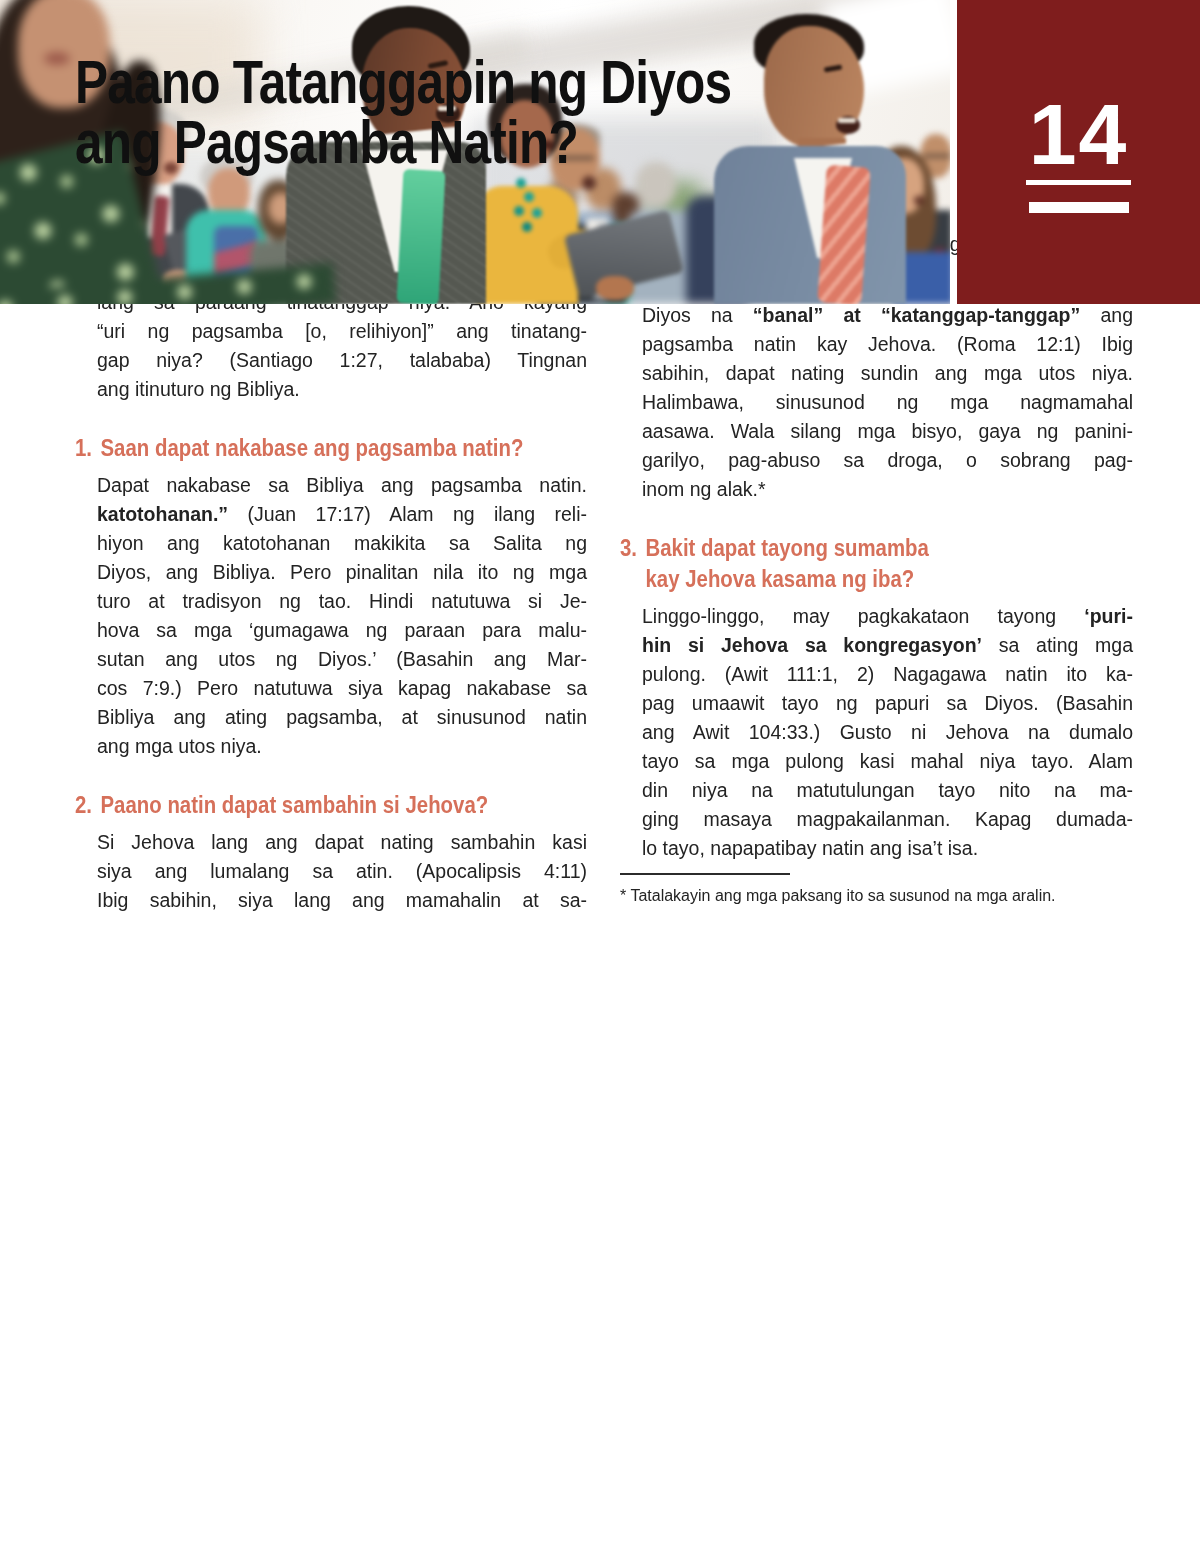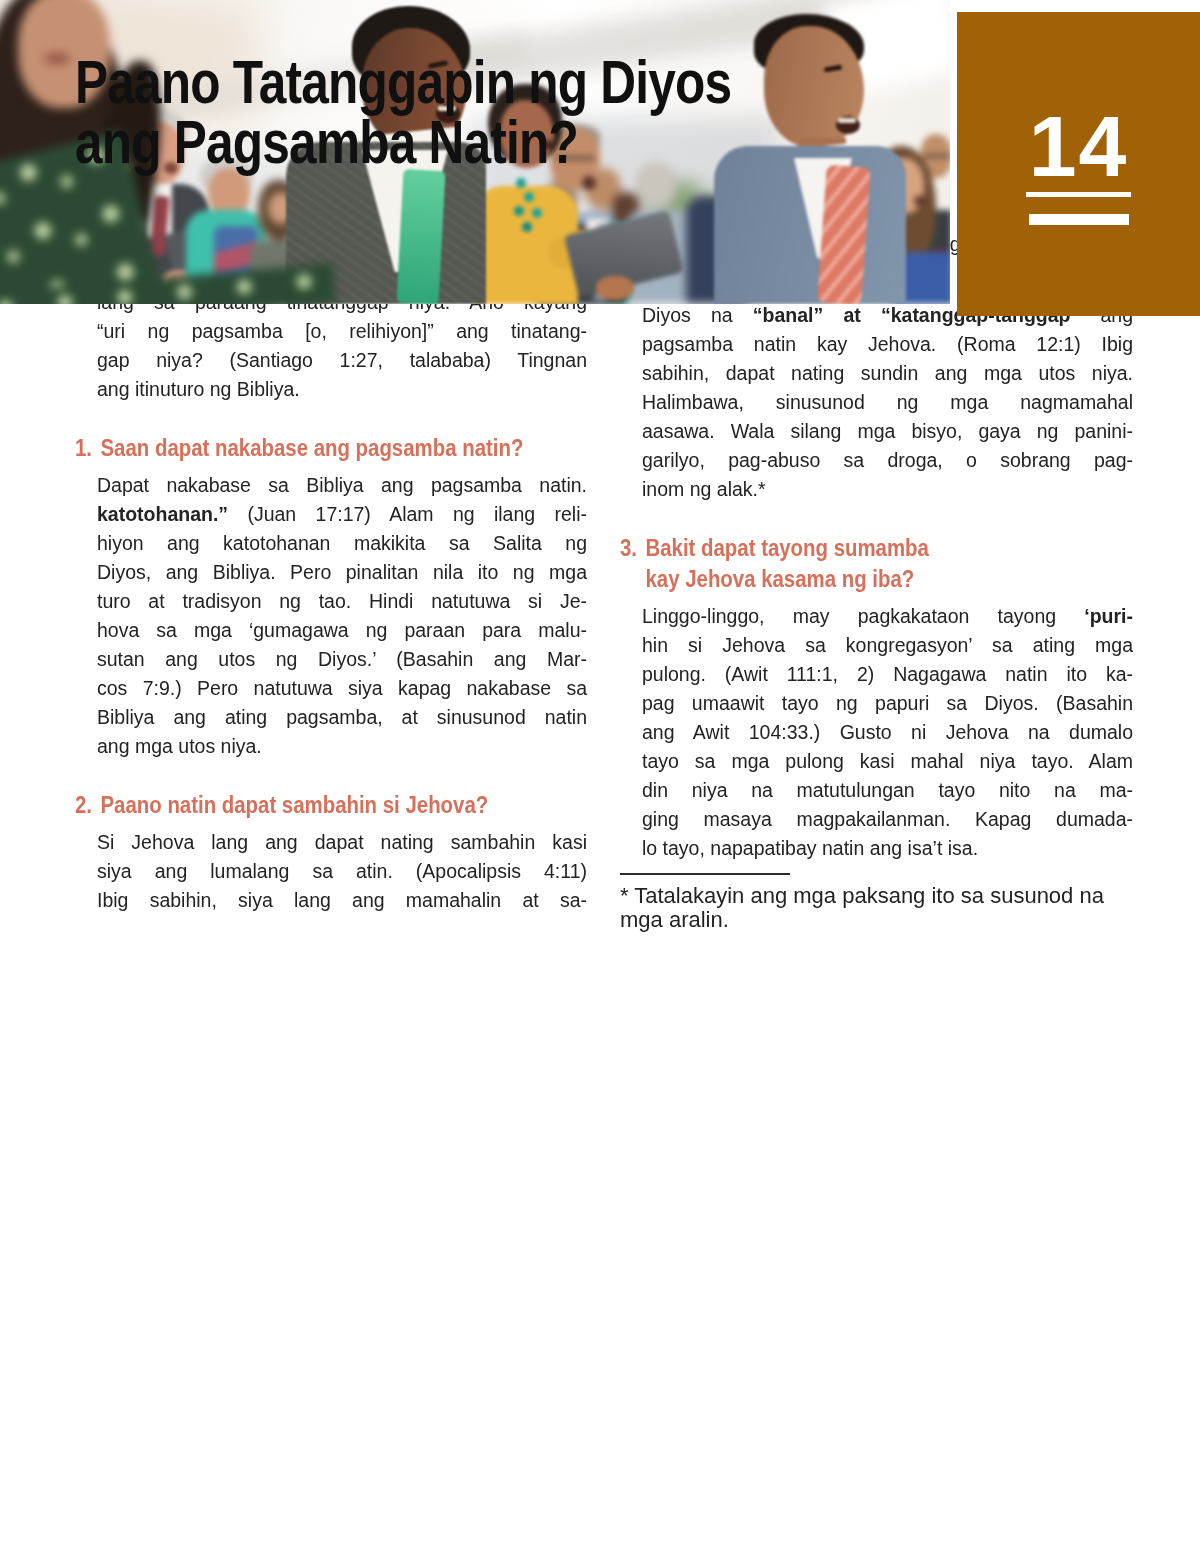"14" div.badge { background: #a16207 -> #7f1d1d; margin-top: 12px -> none }
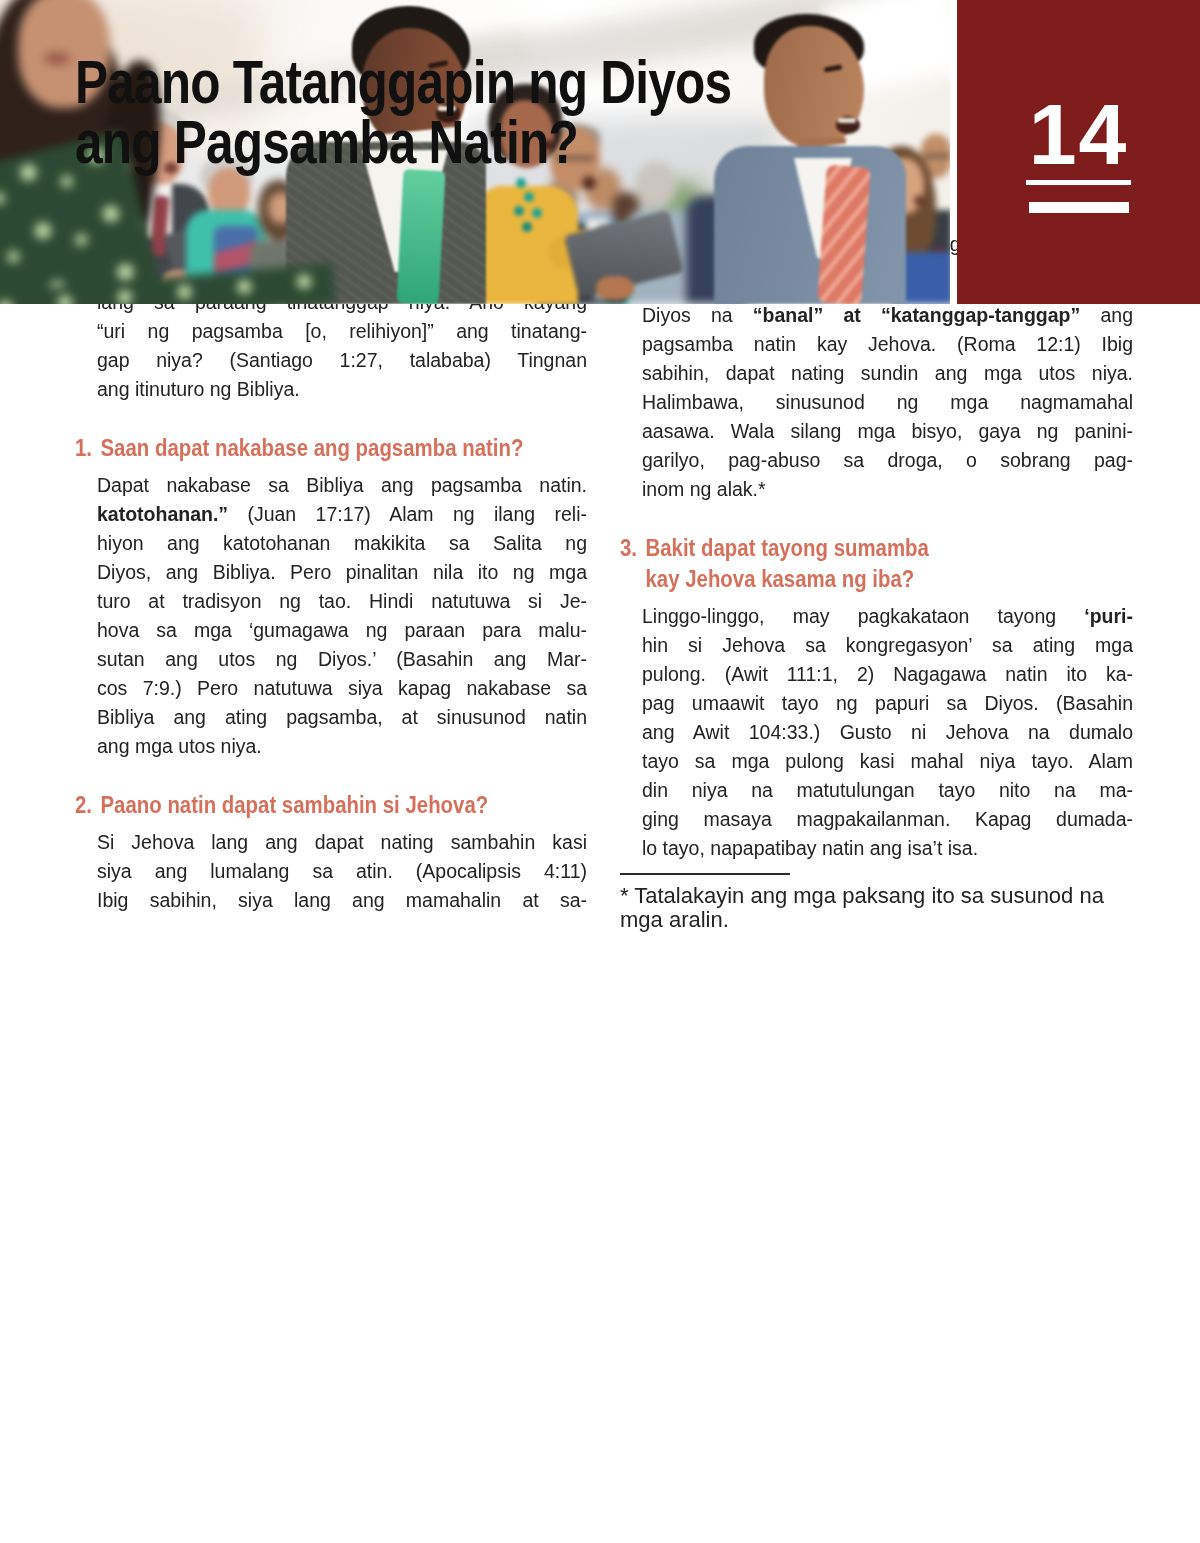"hin si Jehova sa kongregasyon’" span { font-weight: normal -> bold }
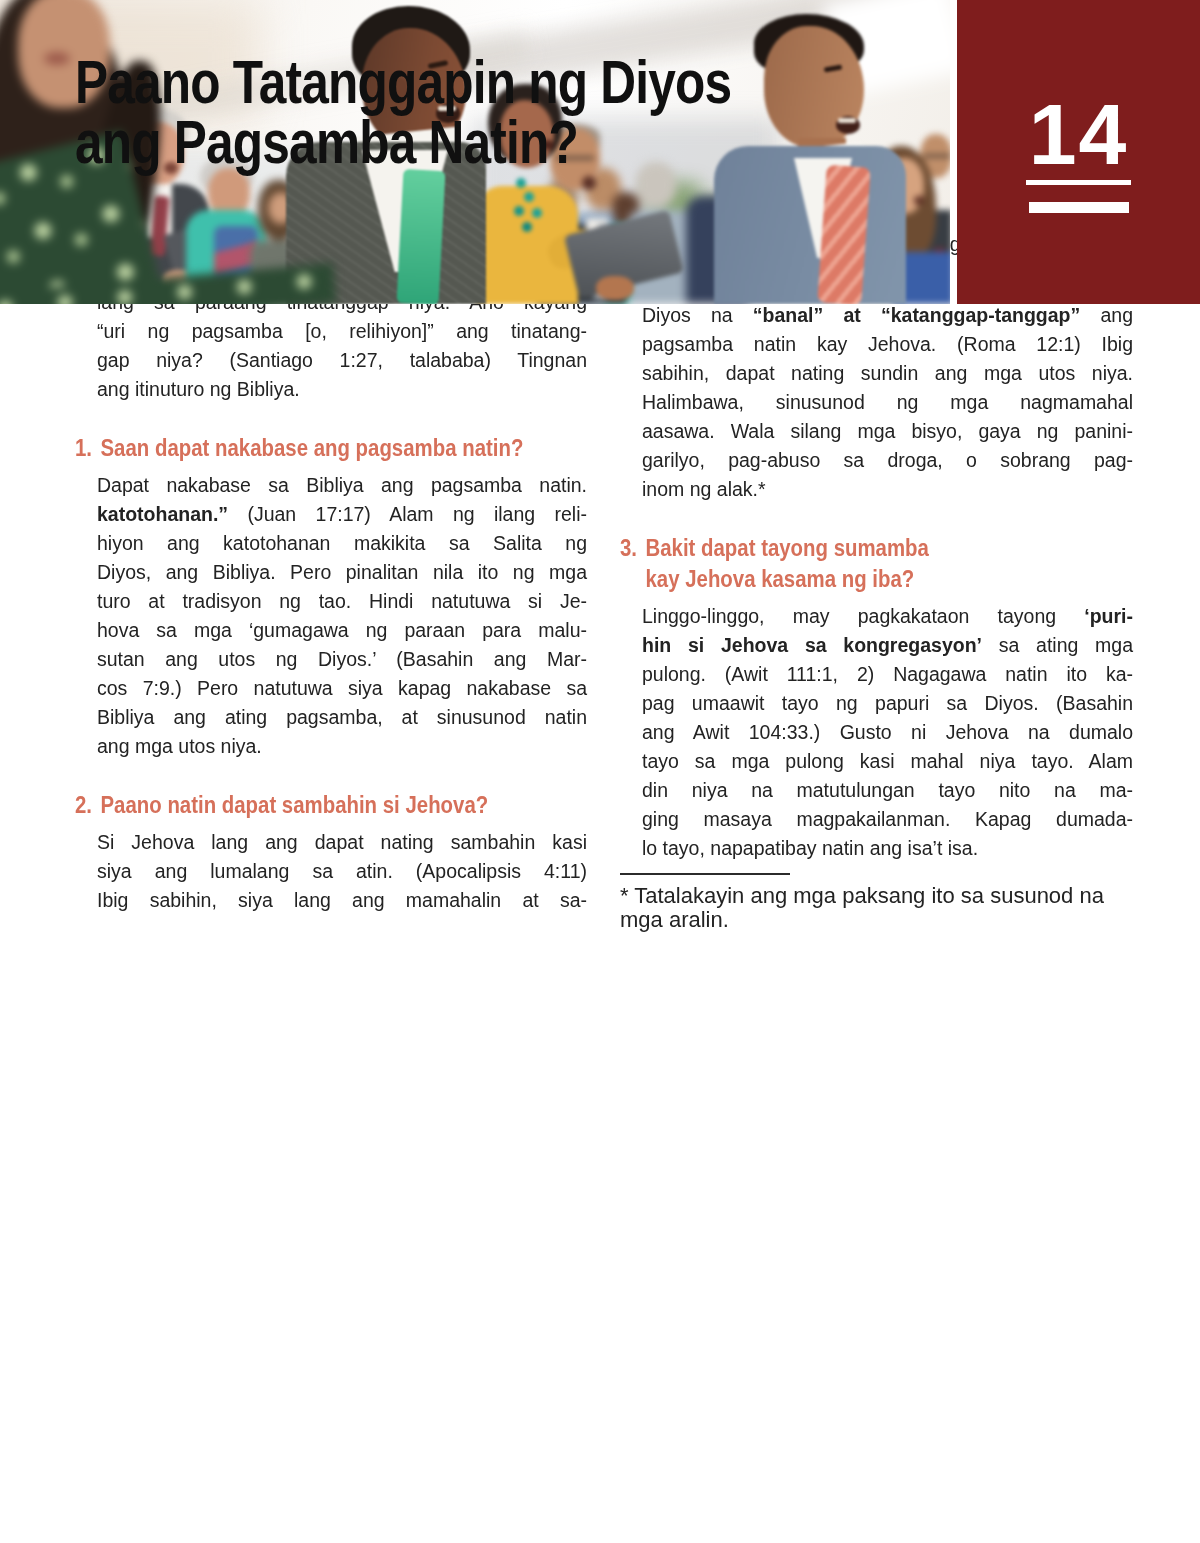"* Tatalakayin ang mga paksang" .fntext { font-size: 22px -> 16px }
